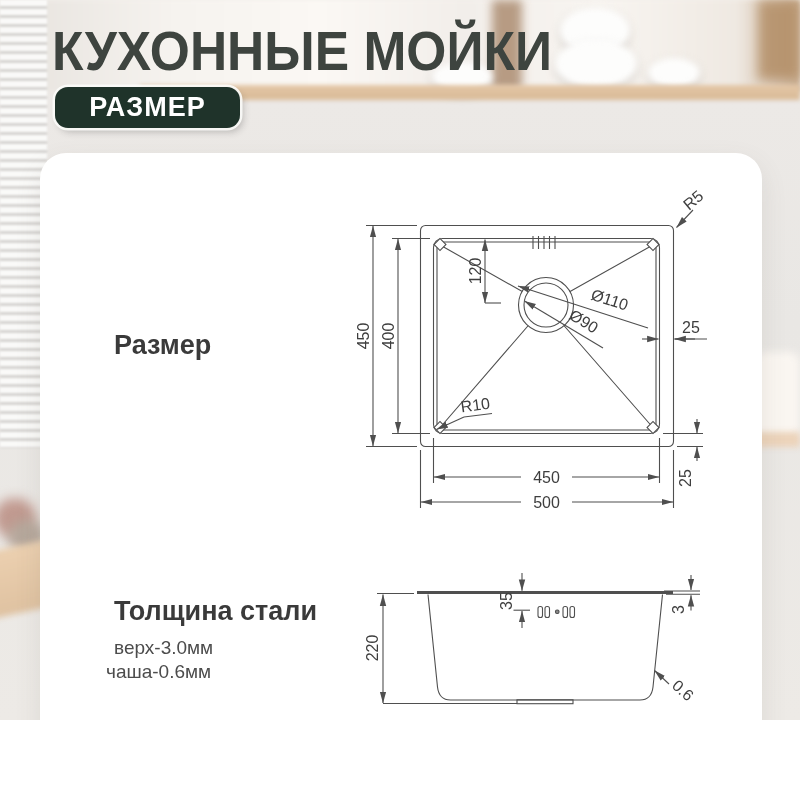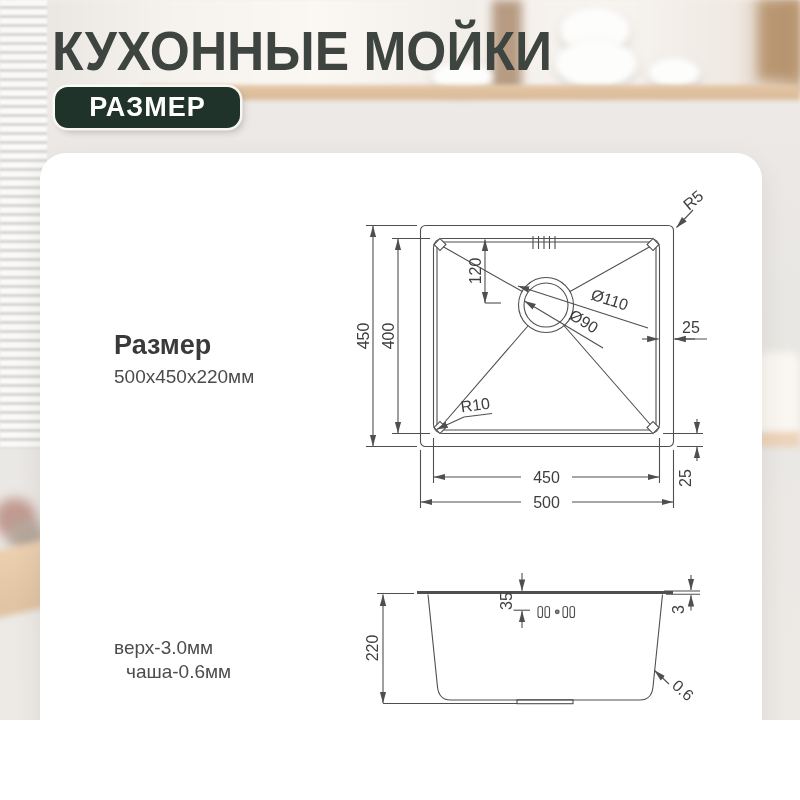"500x450x220мм" div.sec-text { html: <div>500x450x220мм</div> -> none }
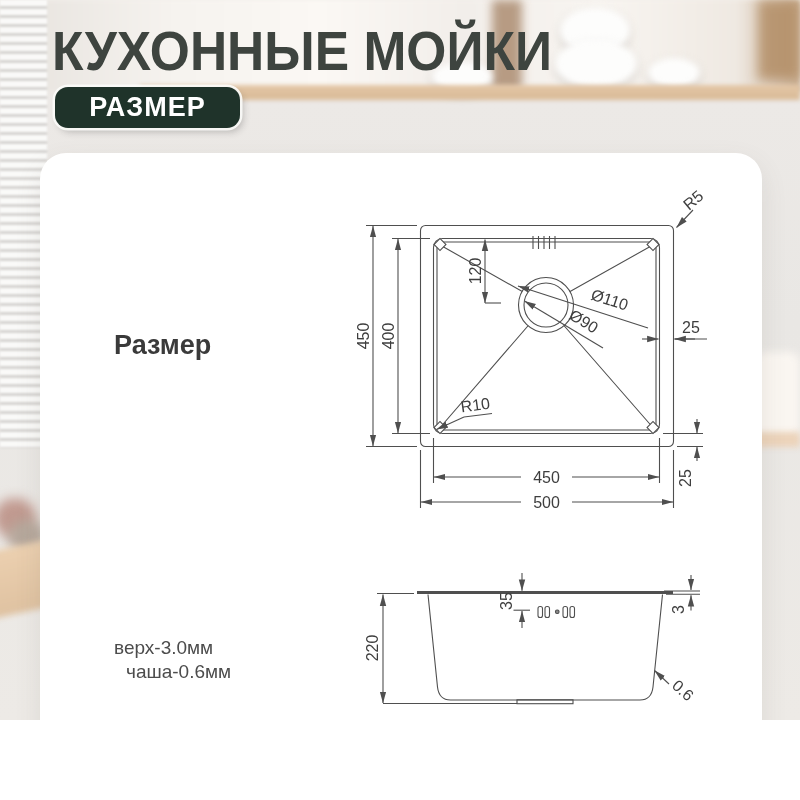"Толщина стали" div.sec-heading { html: none -> <div>Толщина стали</div> }
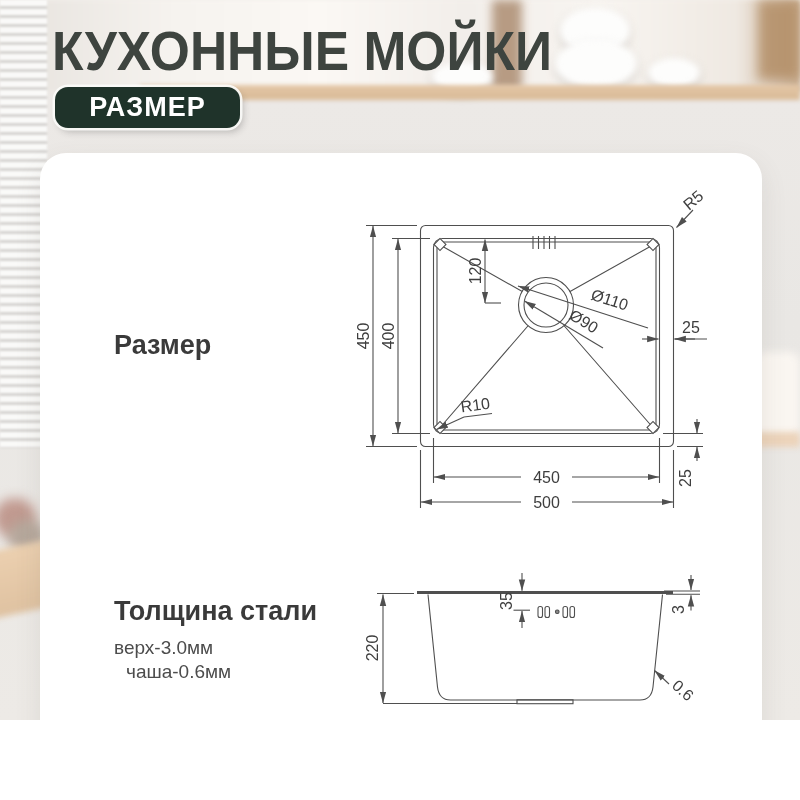"чаша-0.6мм" .v-thick2 { left: 126px -> 106px }
